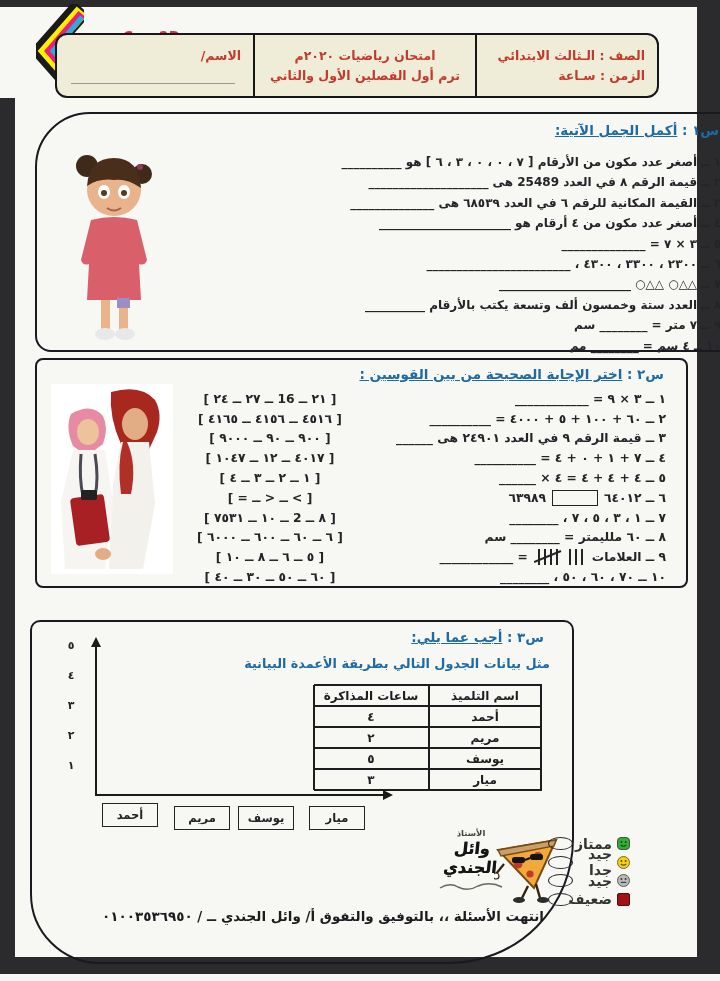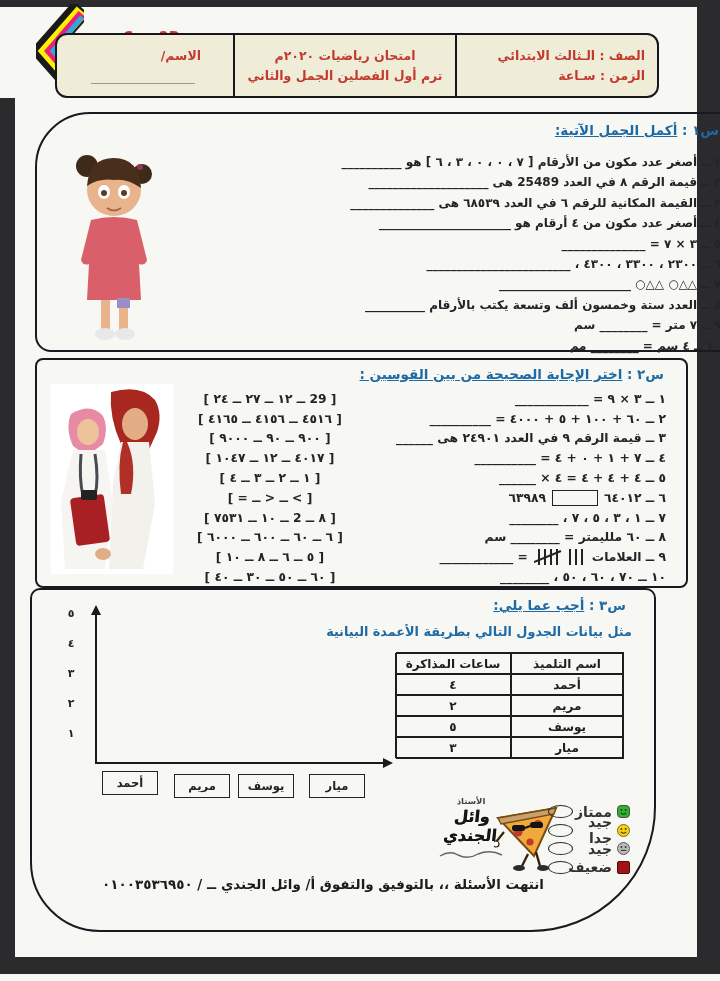"الاسم/" .hdr-cell { margin-left: 20px -> none }
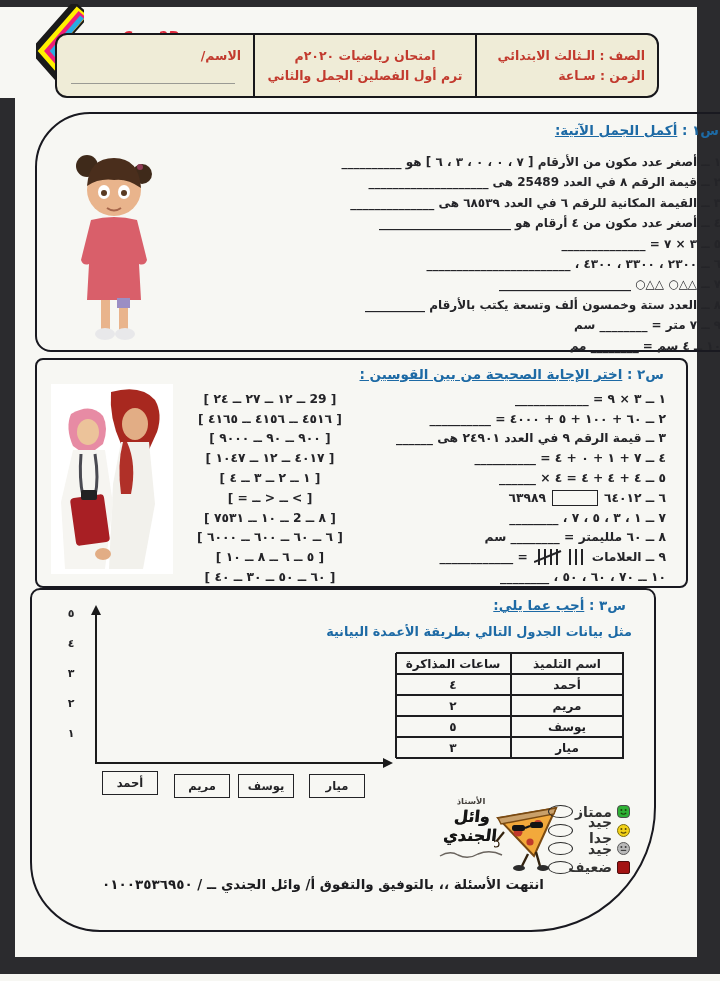"ترم أول الفصلين الجمل والثاني" span { text: الجمل -> الأول }
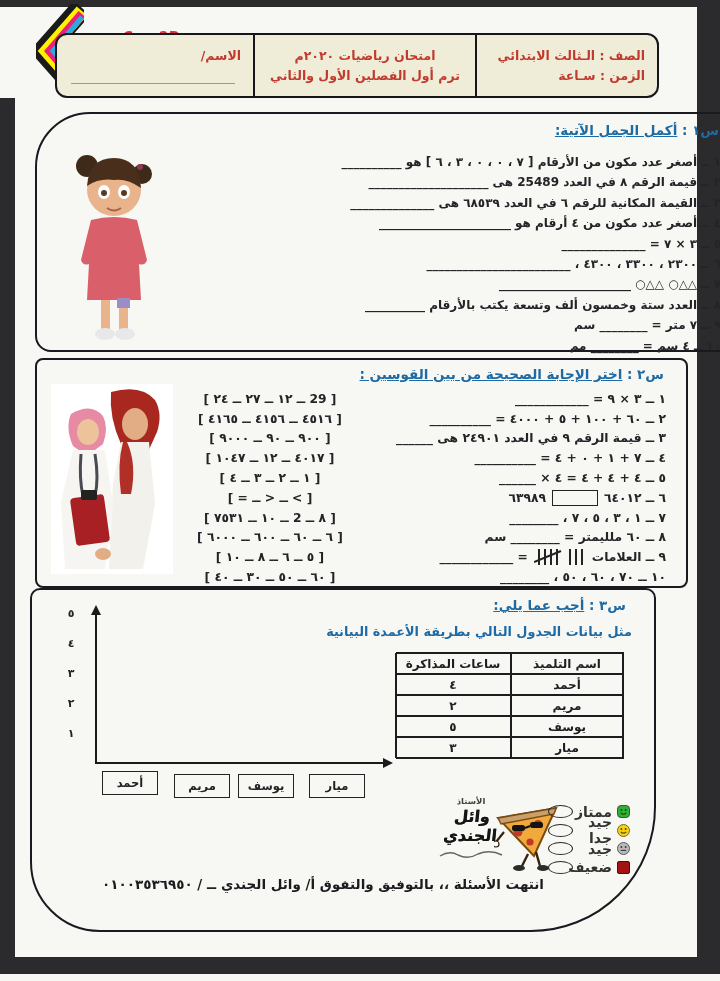"[ 29 ــ ١٢ ــ" span.opts { text: 29 ــ ١٢ -> ٢١ ــ 16 }
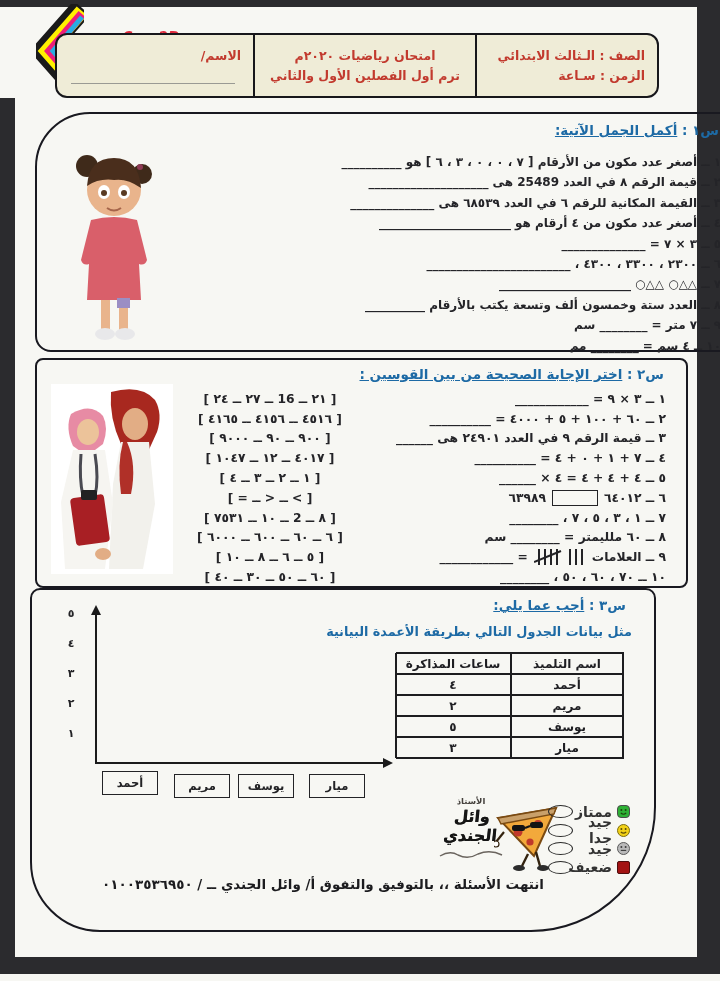"س٣ : أجب عما يلي:" .sec3 { top: 588px -> 620px; width: 626px -> 544px }
